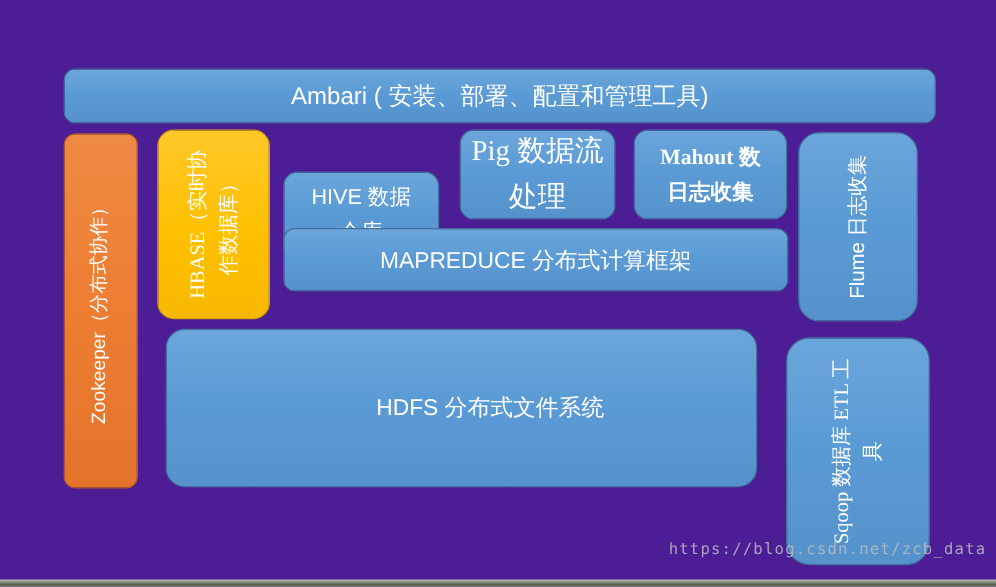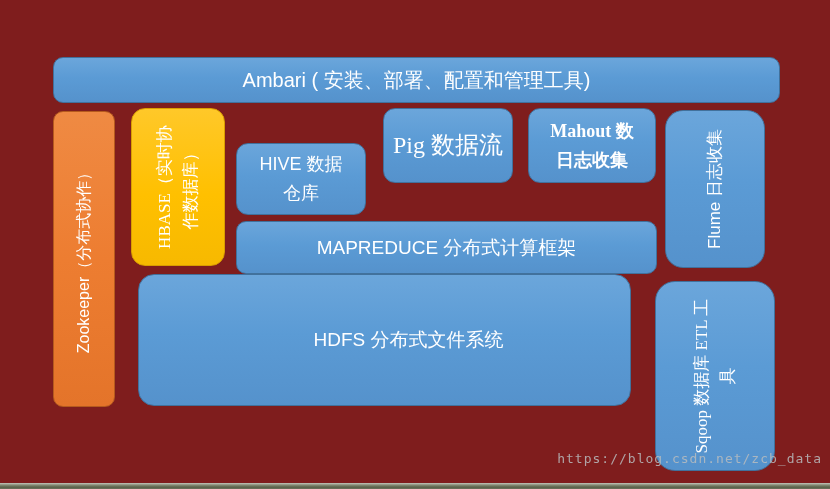"Ambari ( 安装、部署、配置和管理工具)" #canvas { background: #7f1d1d -> #4c1d95 }
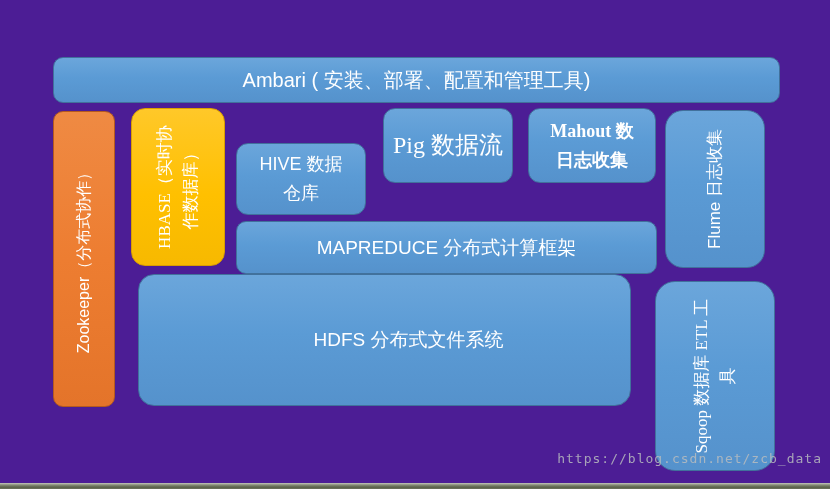"处理" div { html: none -> <div>处理</div> }
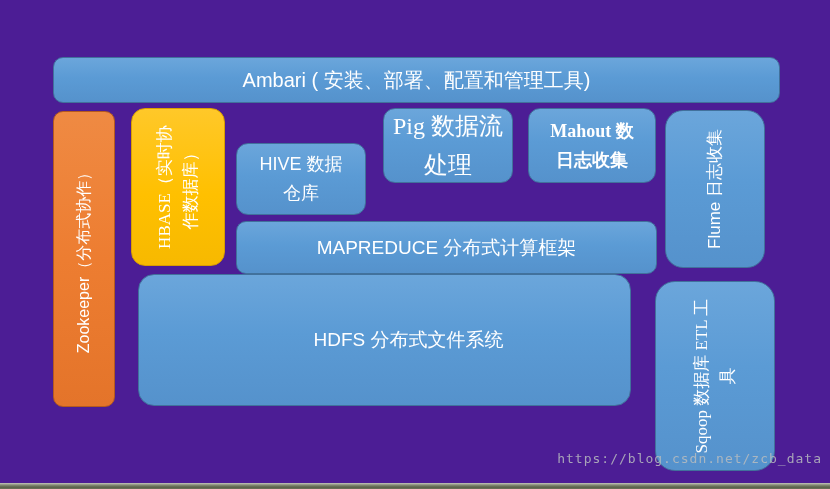"MAPREDUCE 分布式计算框架" #mapreduce { margin-top: 31px -> none }
